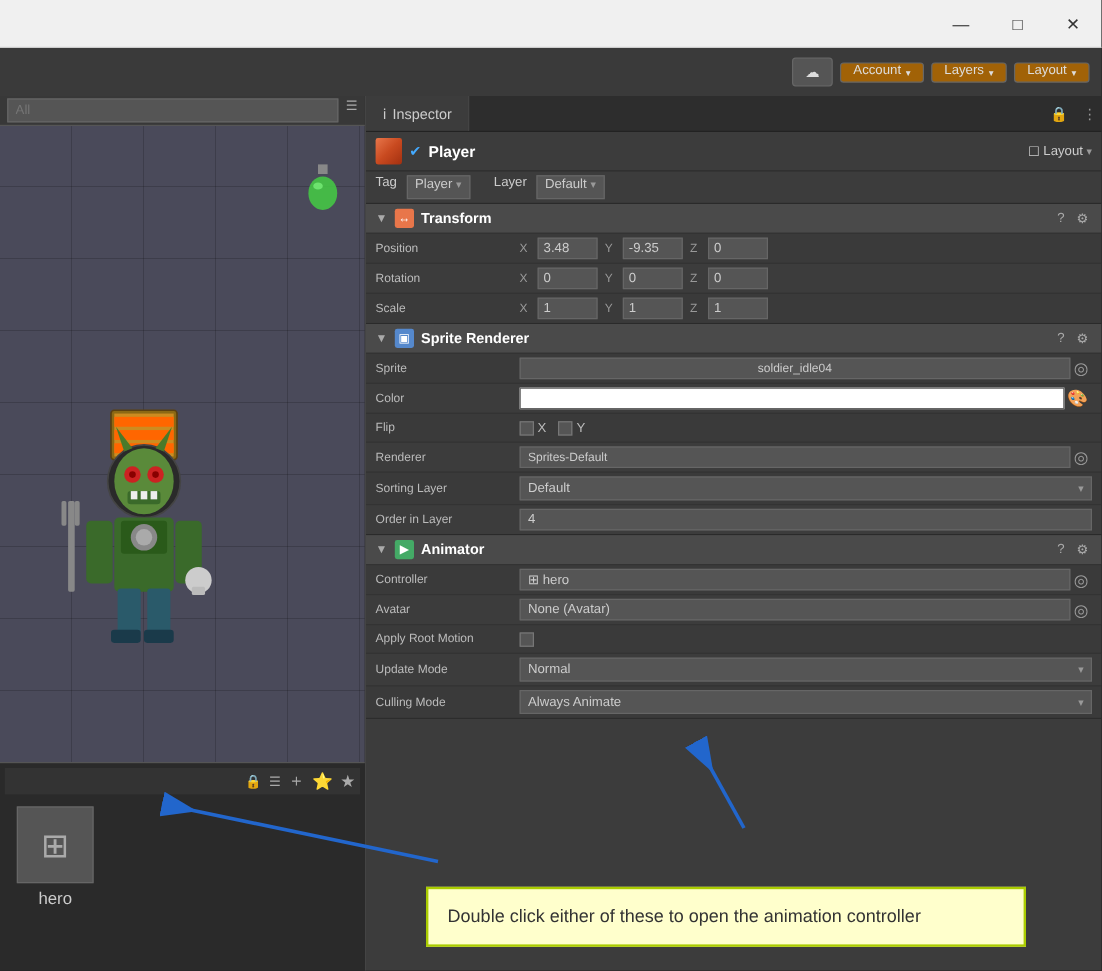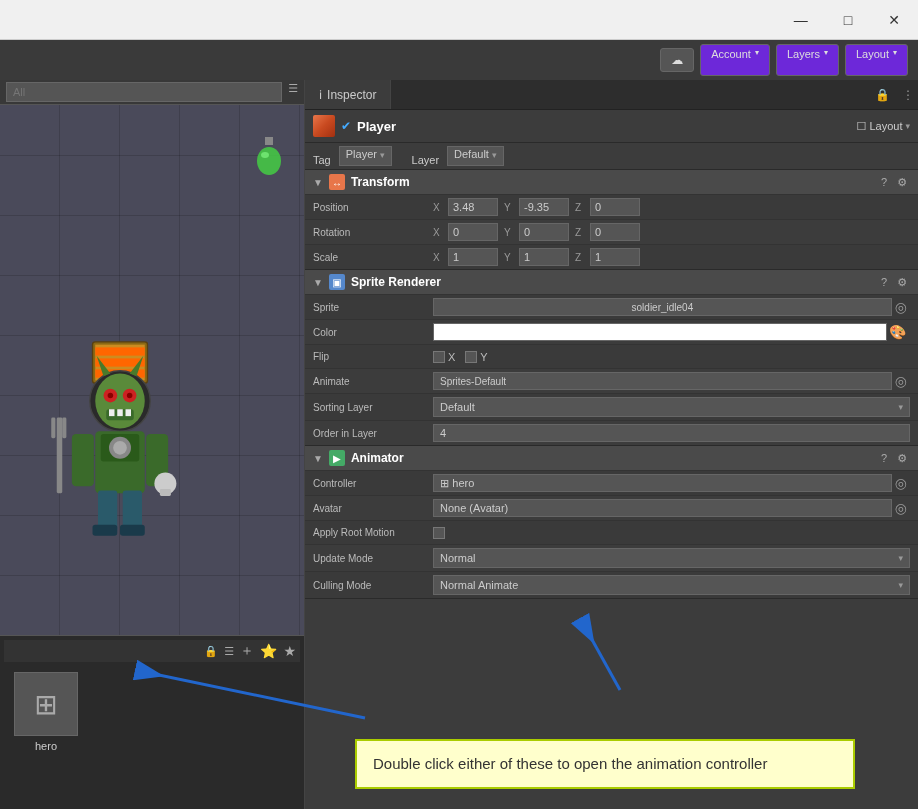"Account" .toolbar-btn { align-items: flex-start -> flex-end; background: #6d28d9 -> #a16207; height: 32px -> 17px }
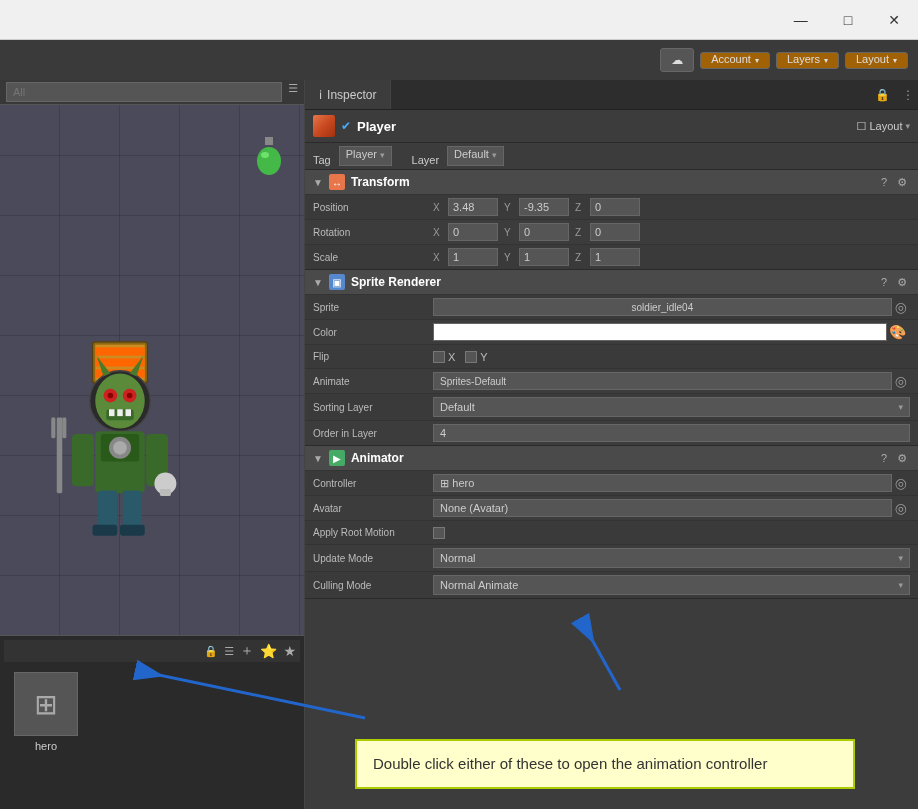"Tag" .tag-layer-row { align-items: flex-end -> flex-start }
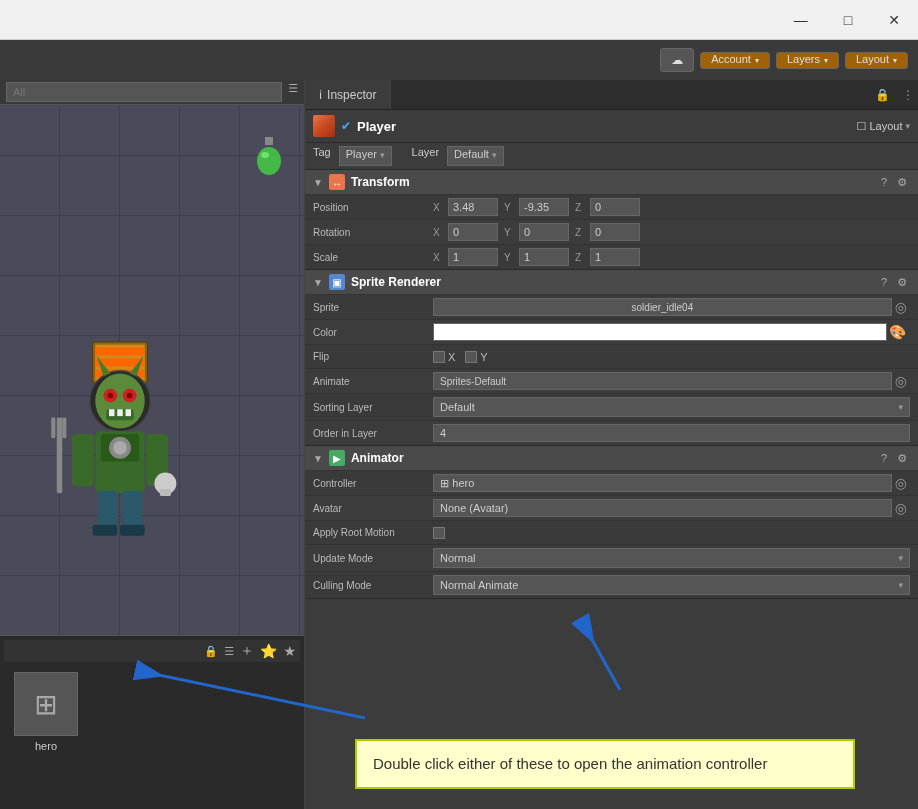"Animate" span.prop-label { text: Animate -> Renderer }
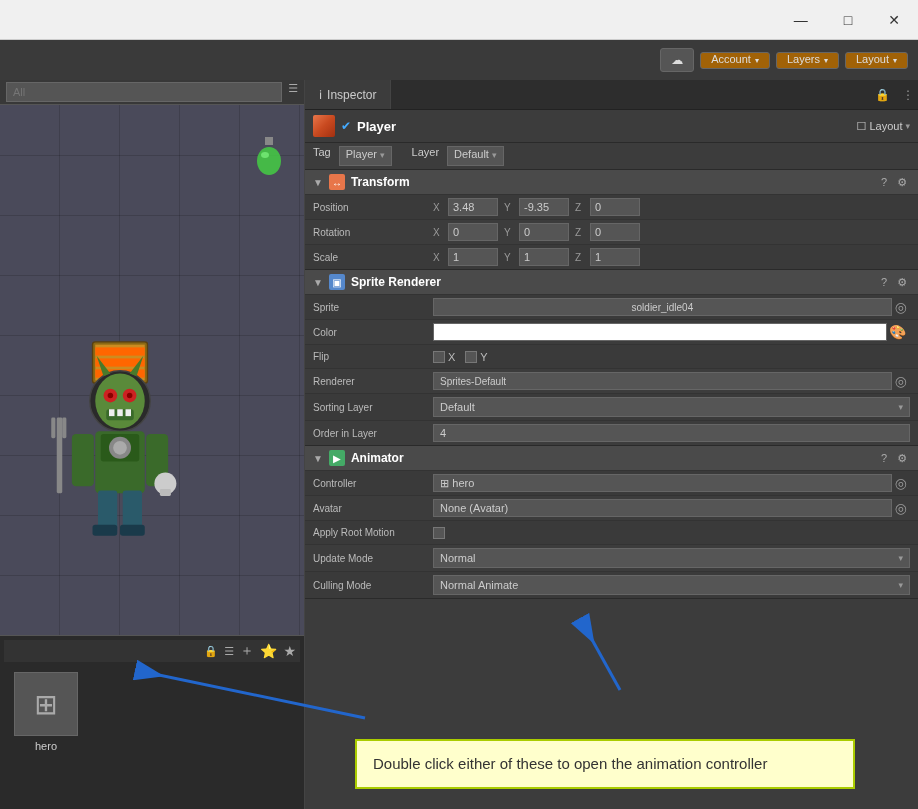"Normal Animate" span { text: Normal -> Always }
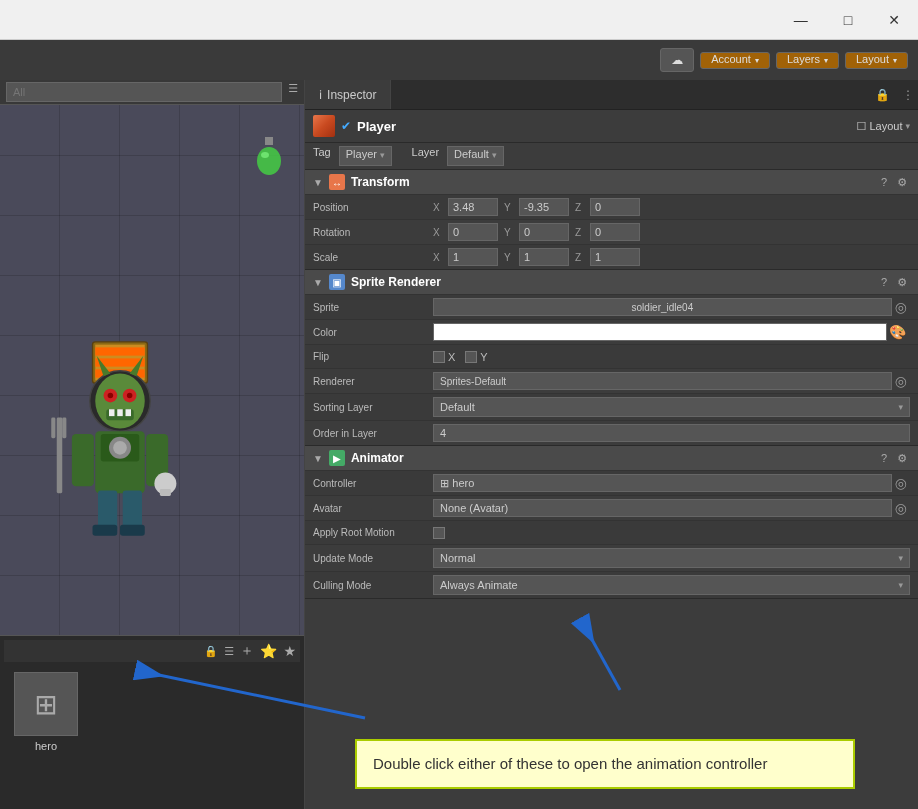"hero" .asset-label { font-size: 11px -> 14px }
